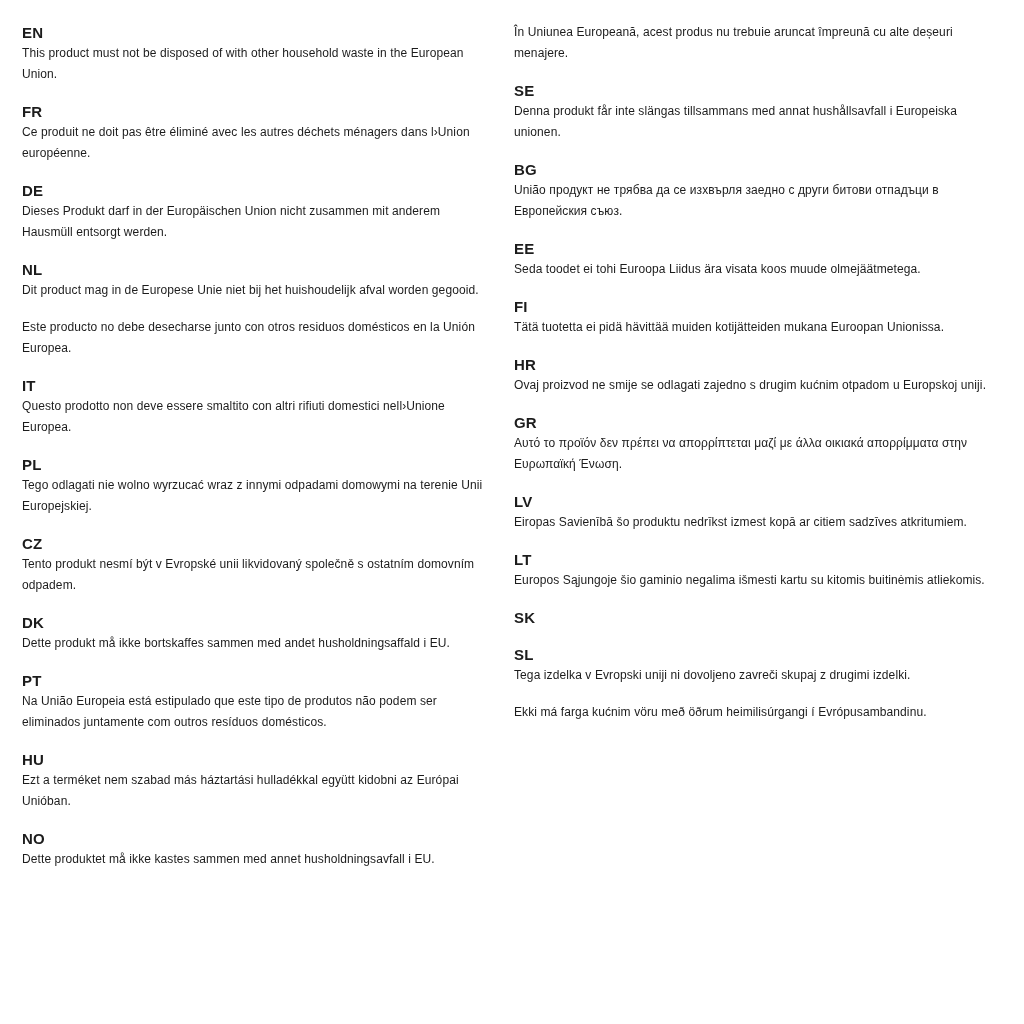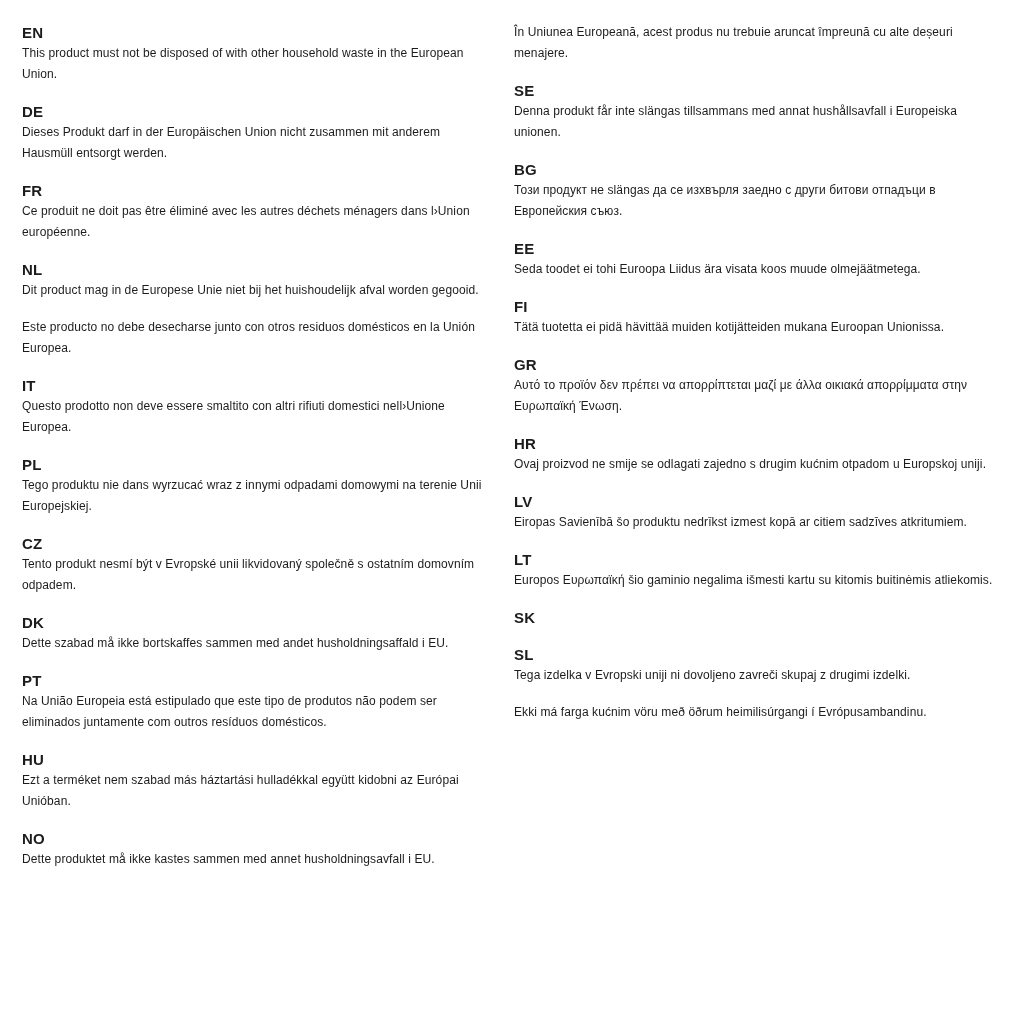"DE" section.lang-block { order: before "FR" -> after "FR" }
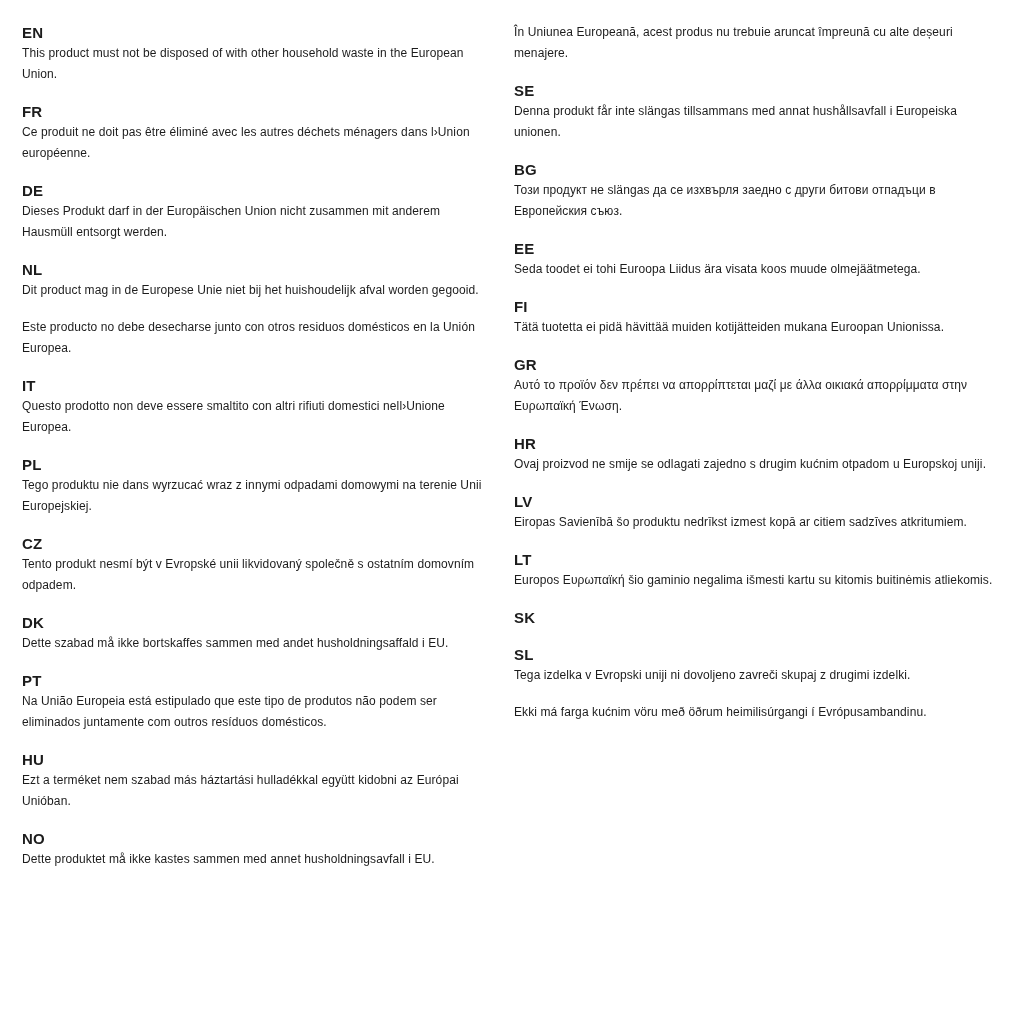"Този продукт не slängas да" p.lang-text { text: Този продукт не slängas -> União продукт не трябва }
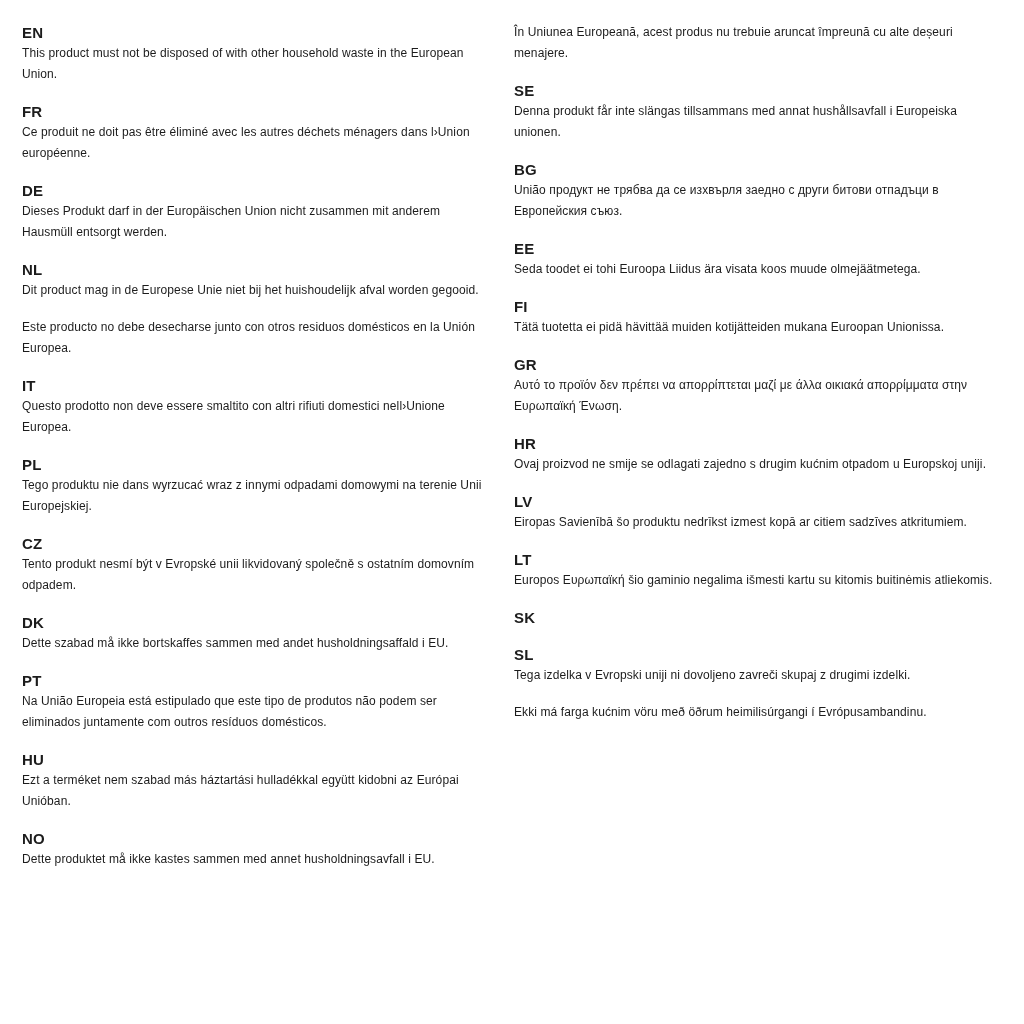"GR" section.lang-block { order: before "HR" -> after "HR" }
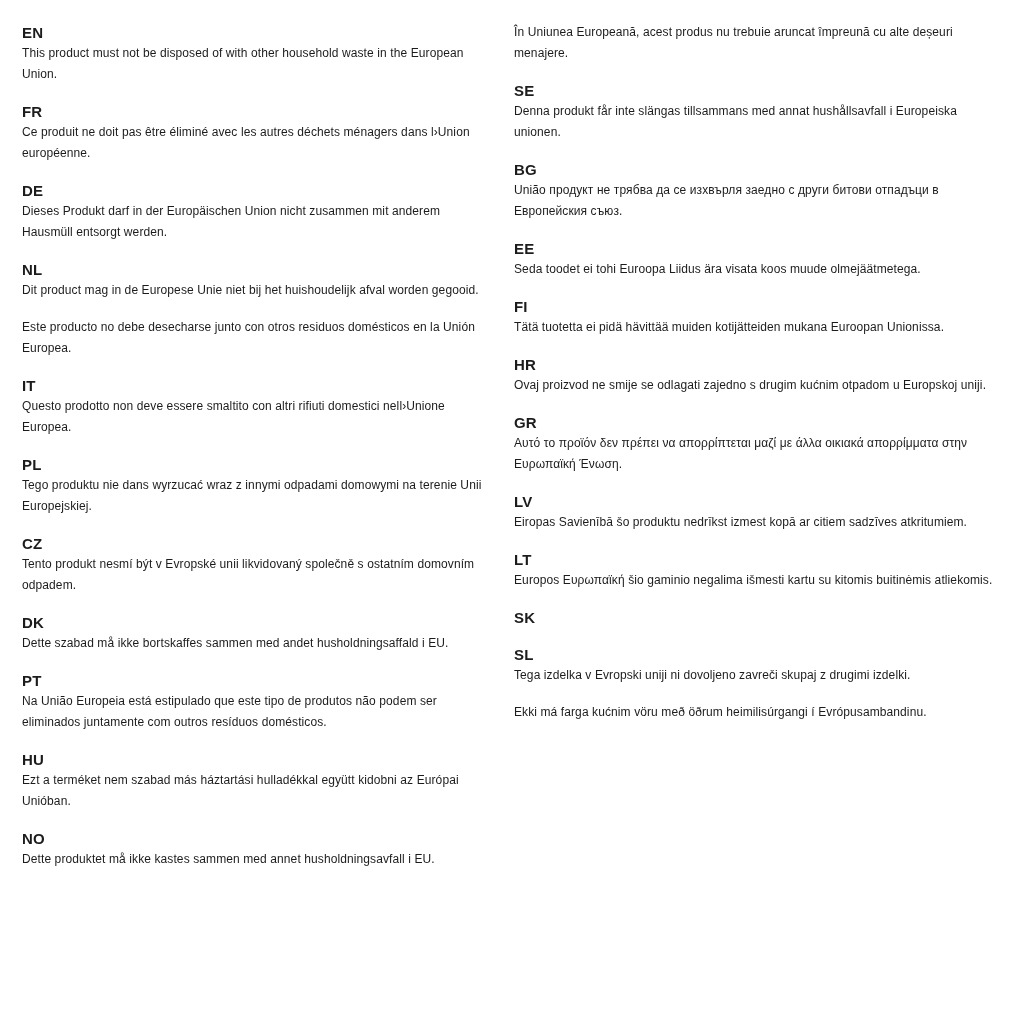"Tego produktu nie dans wyrzucać" p.lang-text { text: produktu nie dans -> odlagati nie wolno }
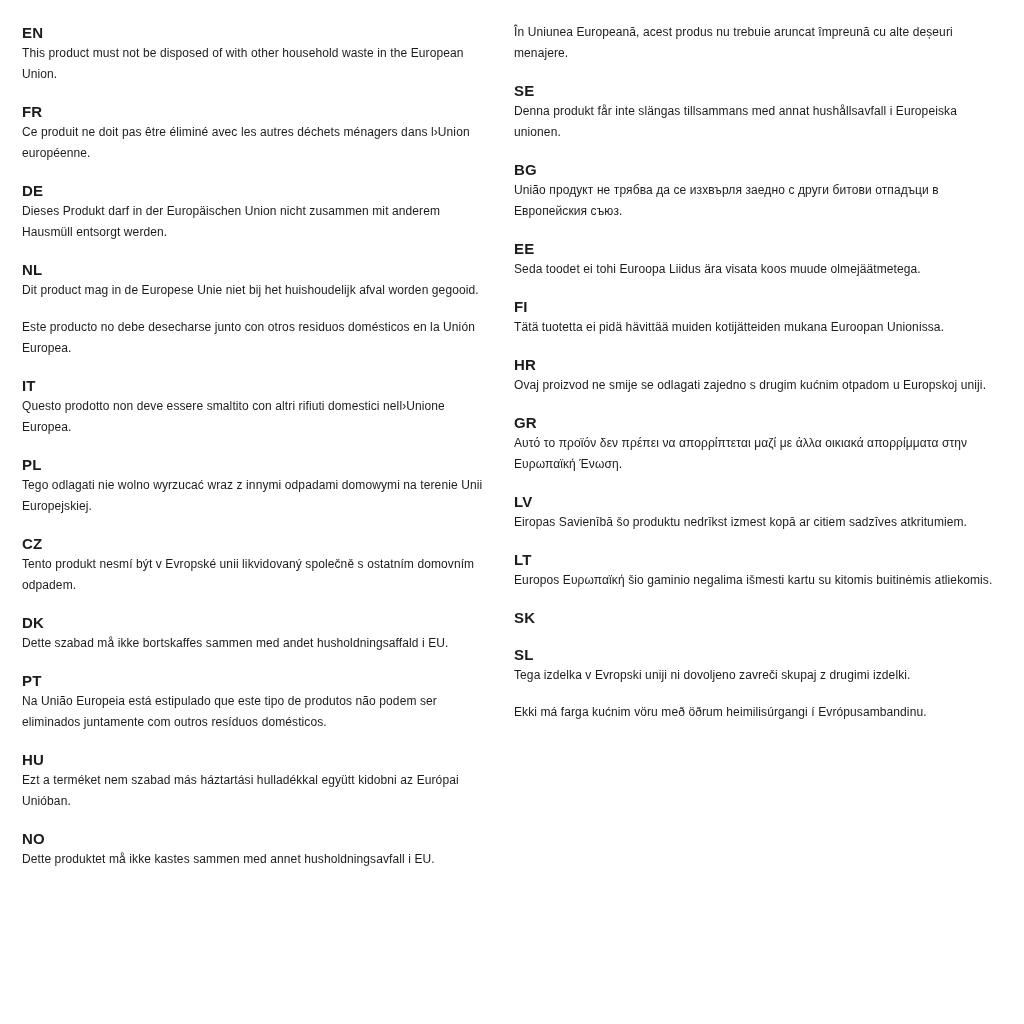"Europos Ευρωπαϊκή šio gaminio negalima" p.lang-text { text: Ευρωπαϊκή -> Sąjungoje }
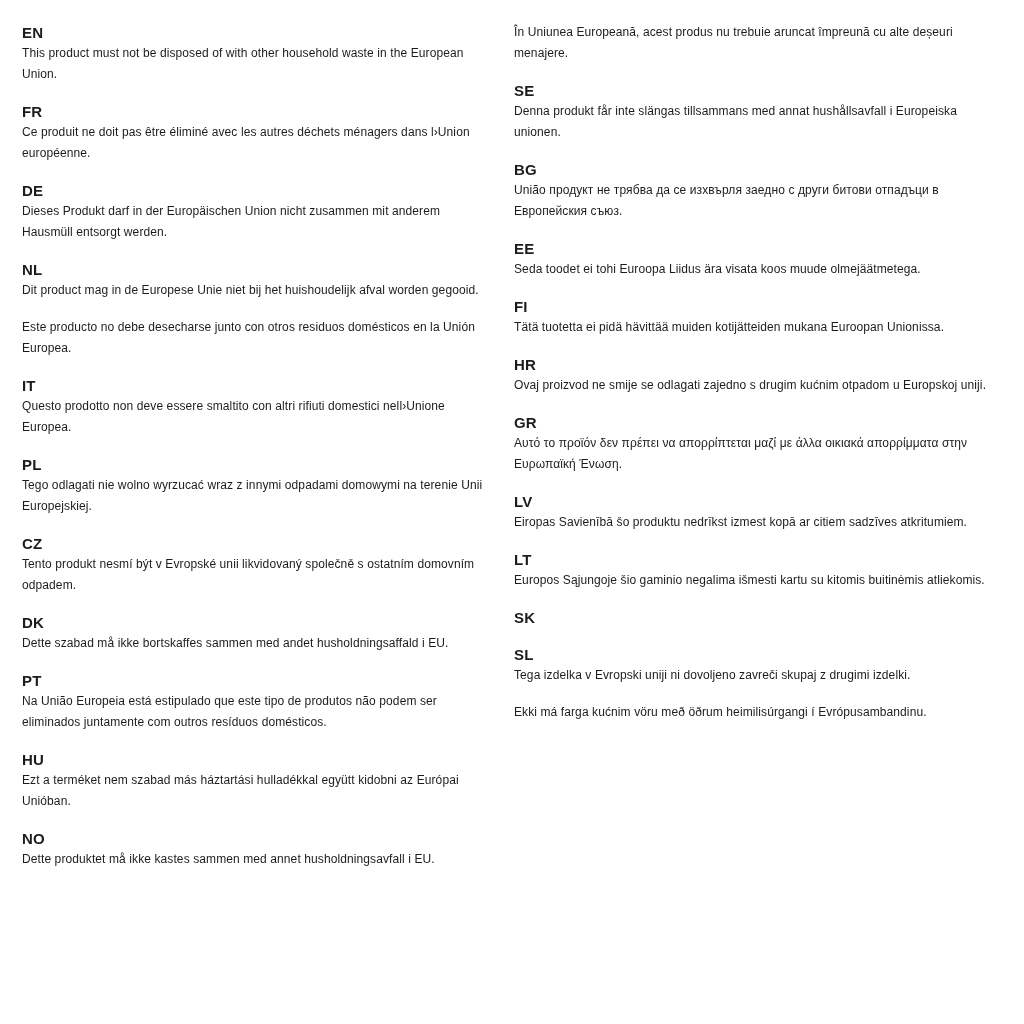"Dette szabad må ikke bortskaffes" p.lang-text { text: szabad -> produkt }
